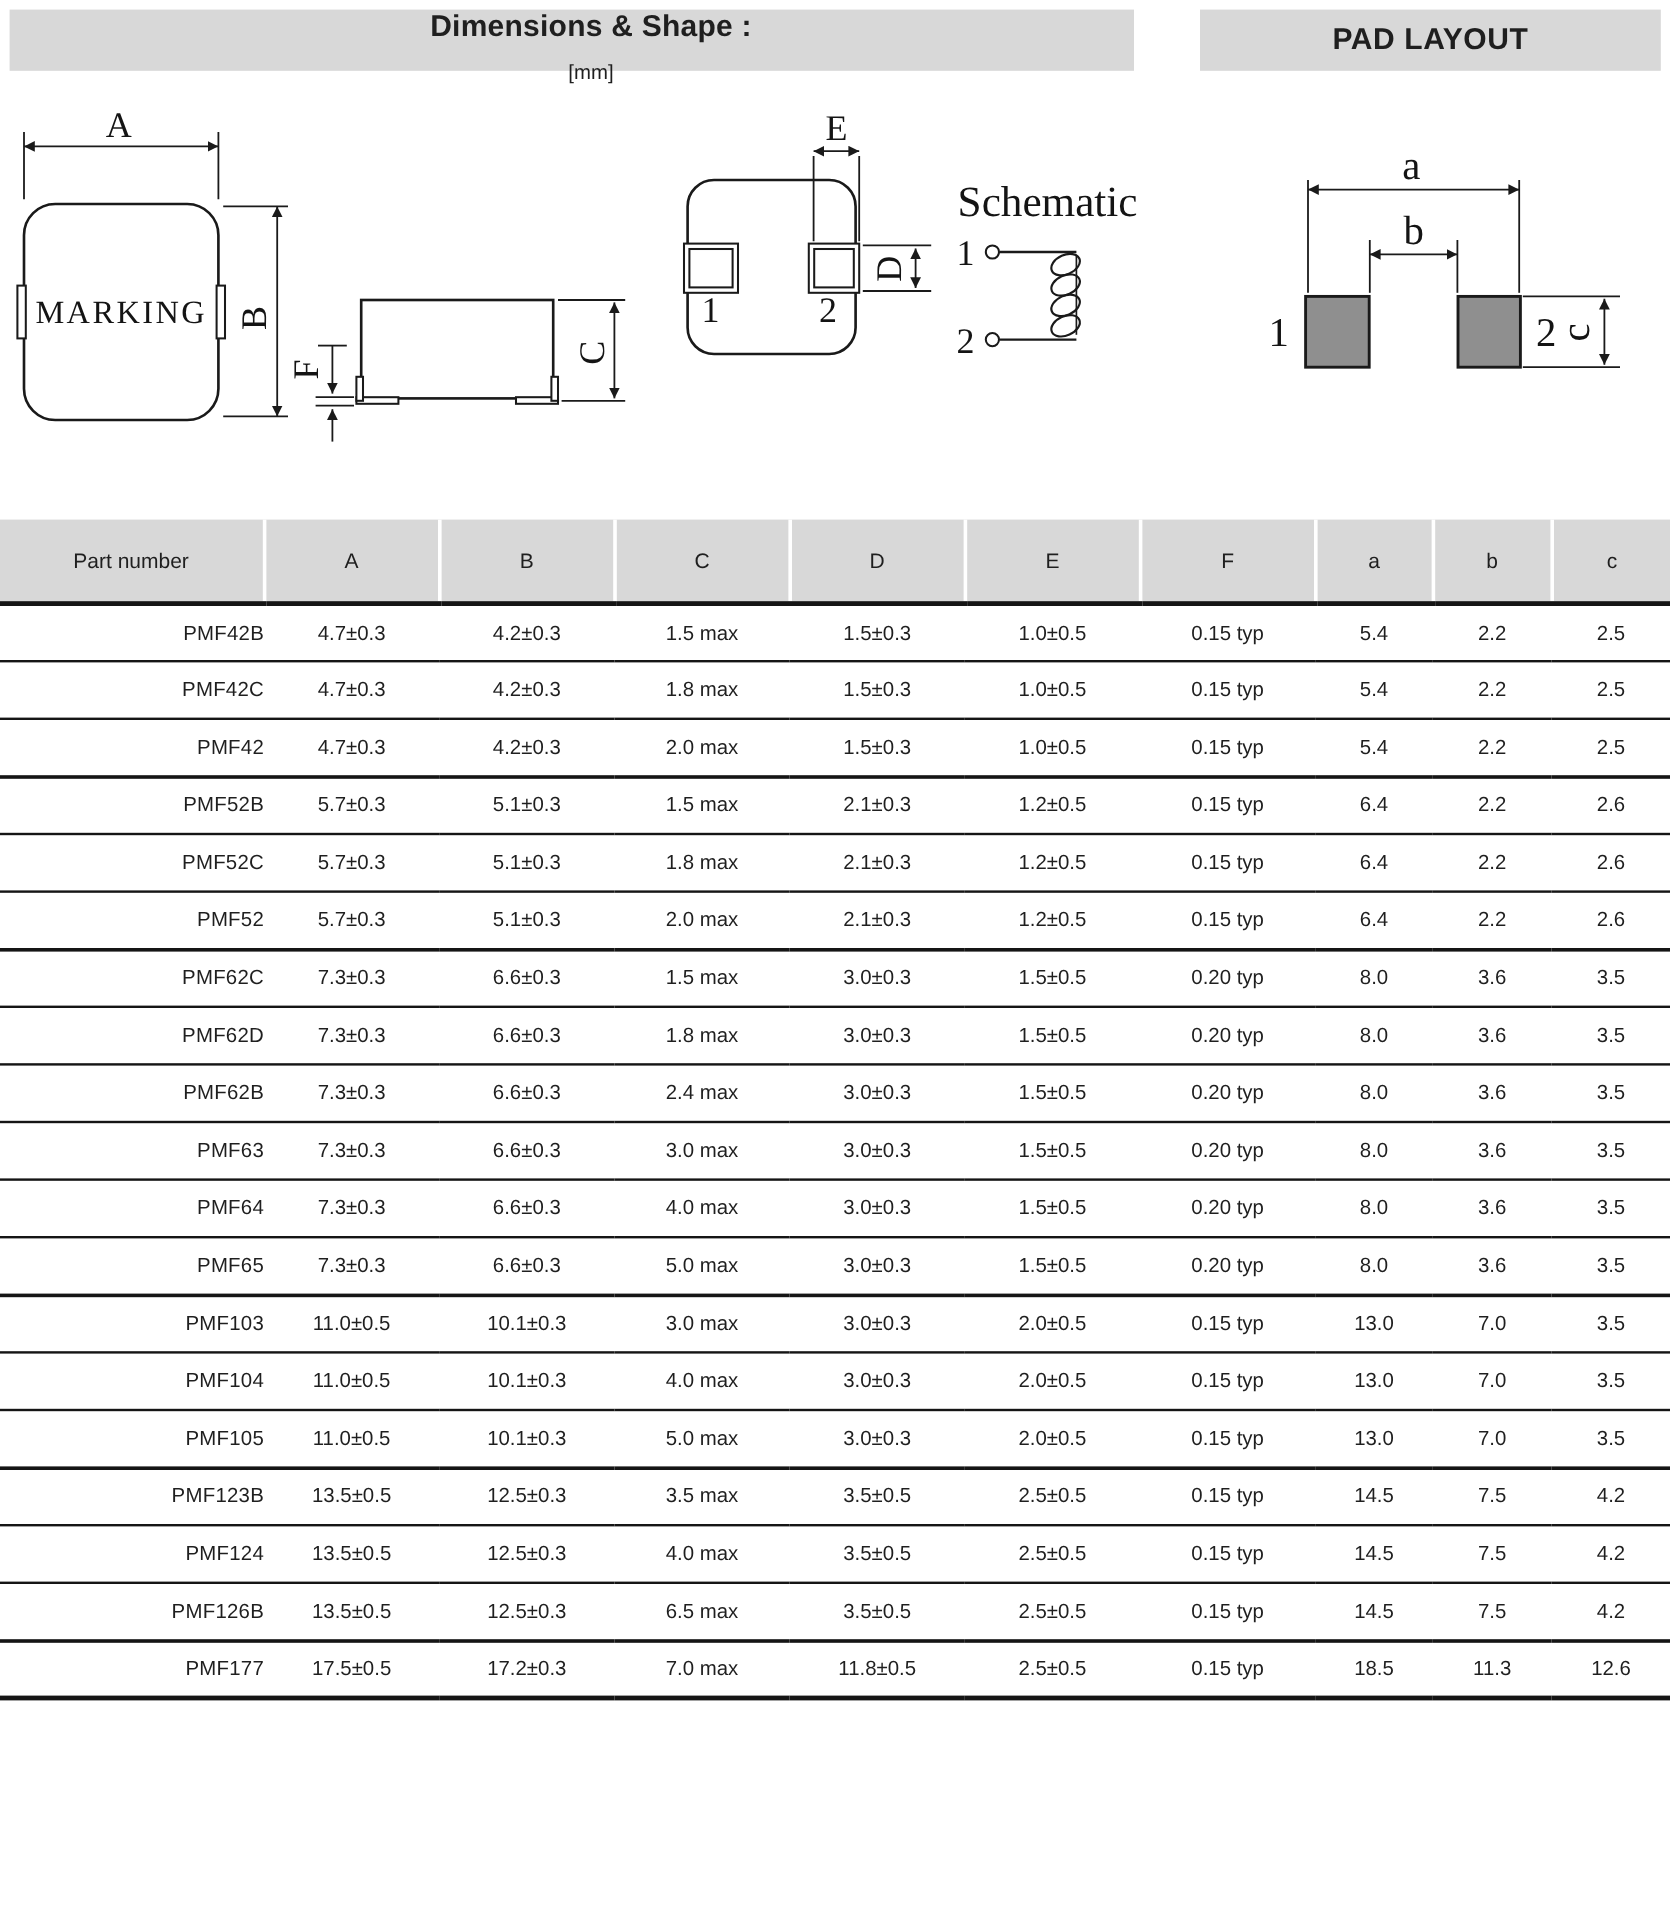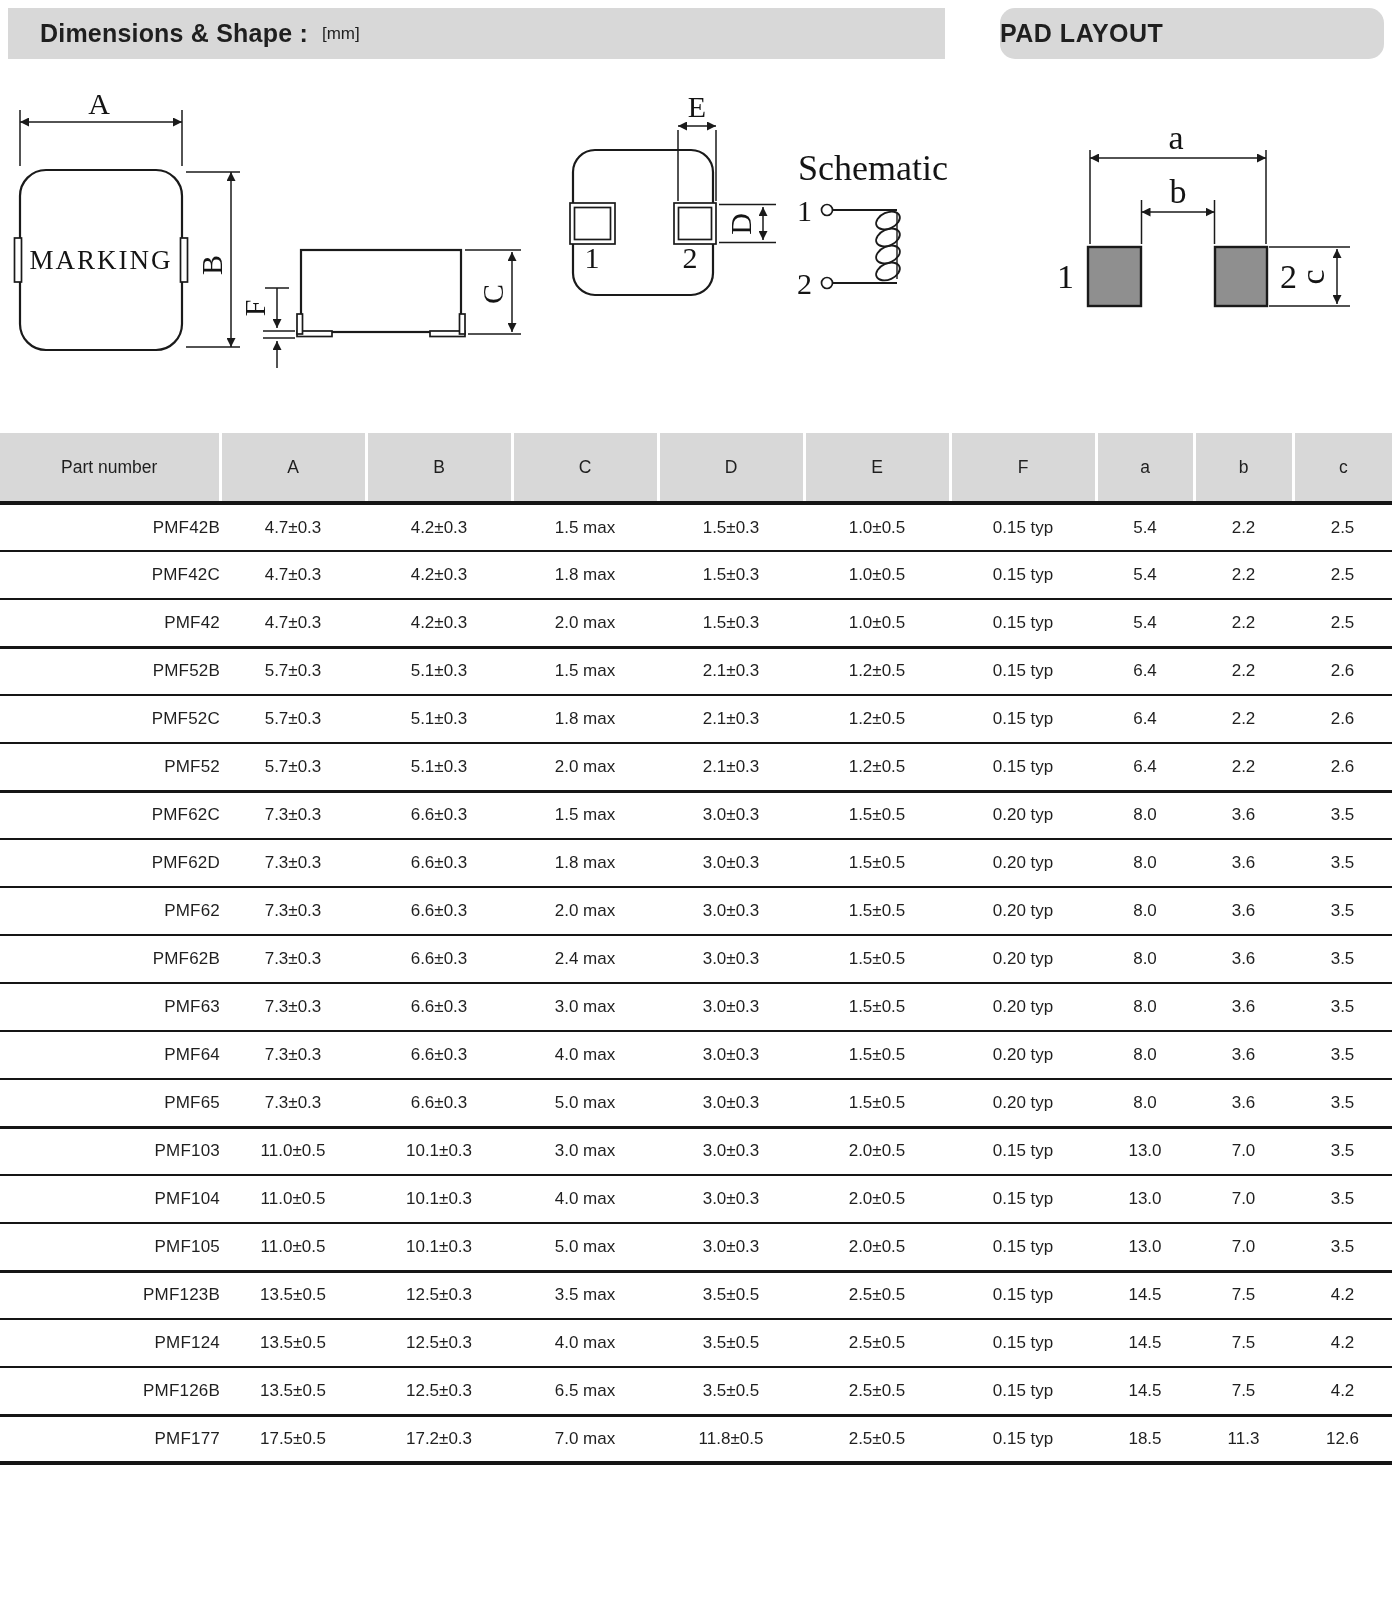"Dimensions & Shape :" .bar-left { flex-direction: none -> column }
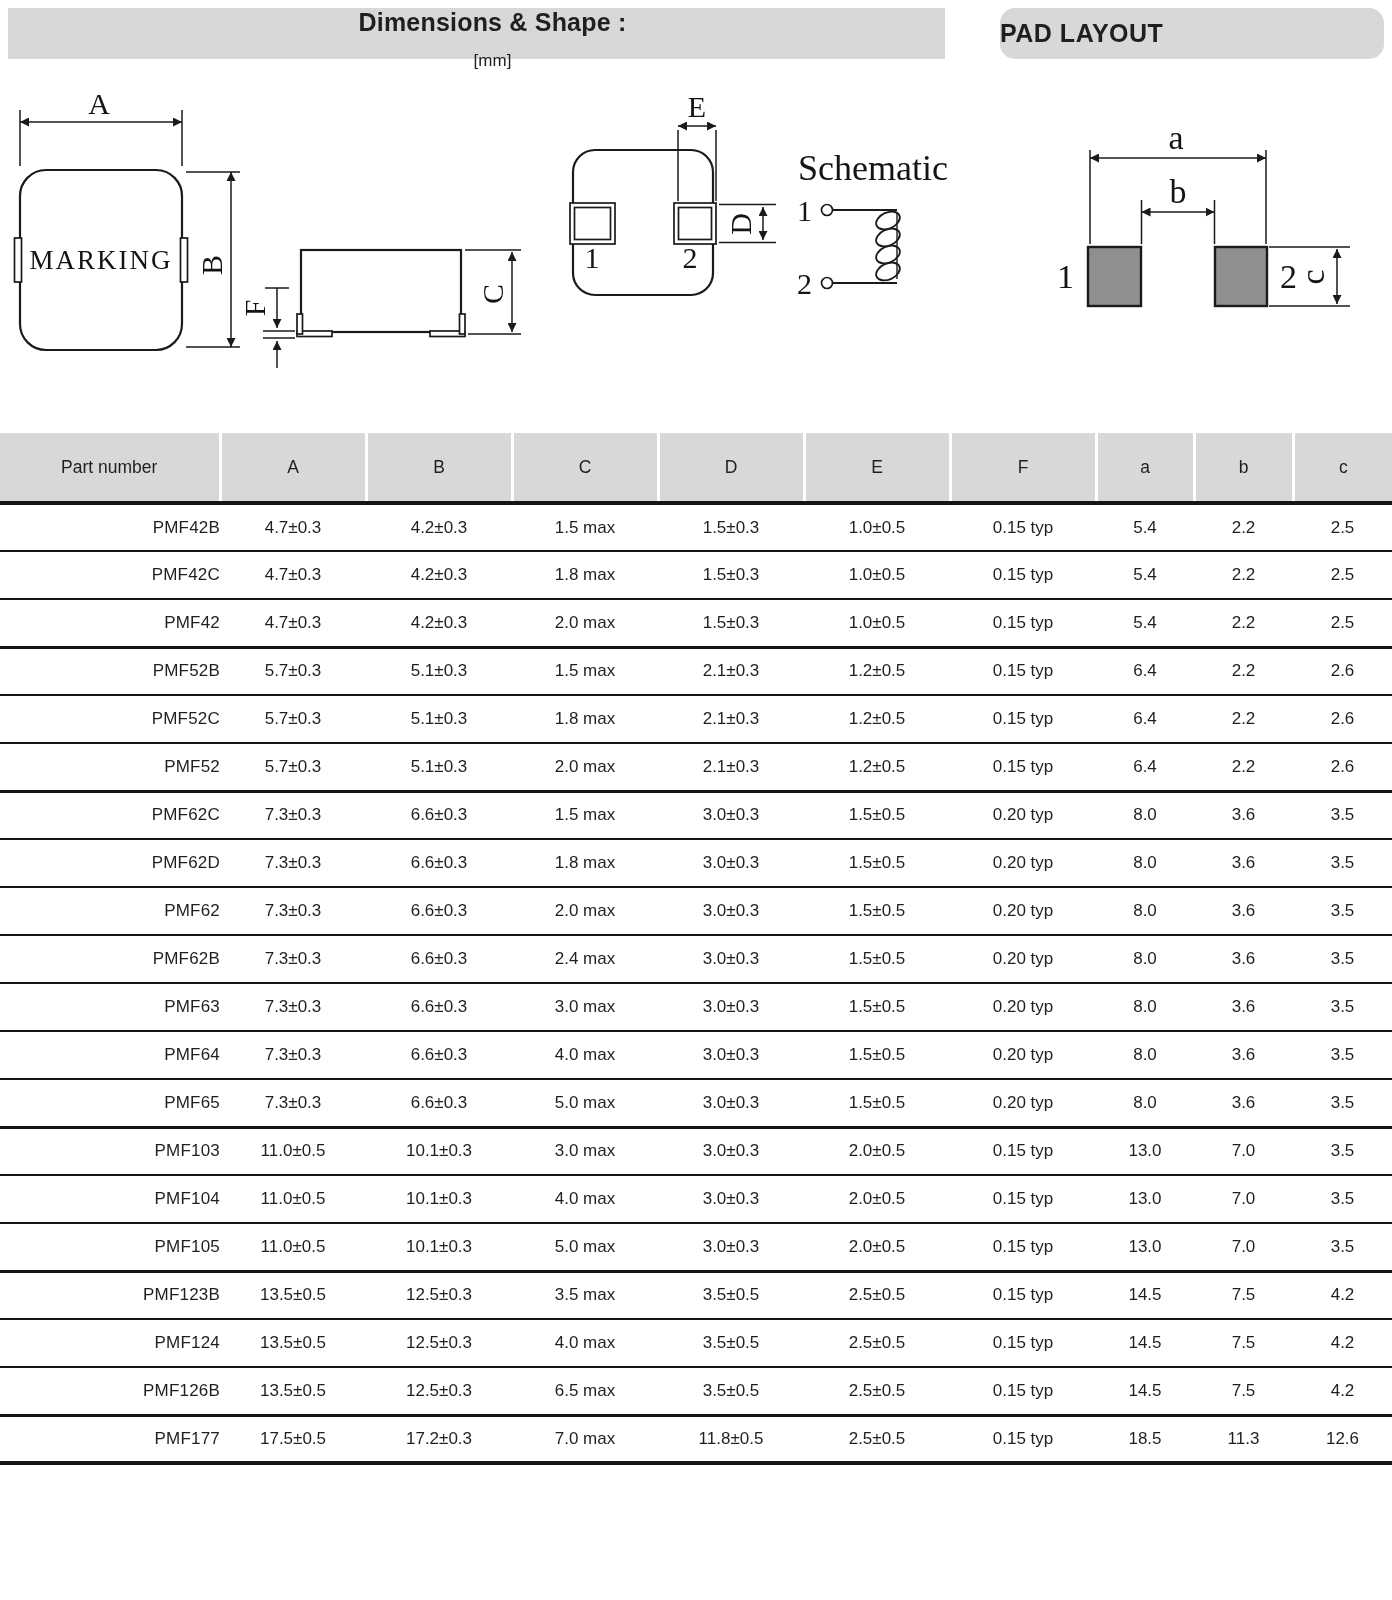"PAD LAYOUT" .bar-right { border-radius: 15px -> none; justify-content: flex-start -> center }
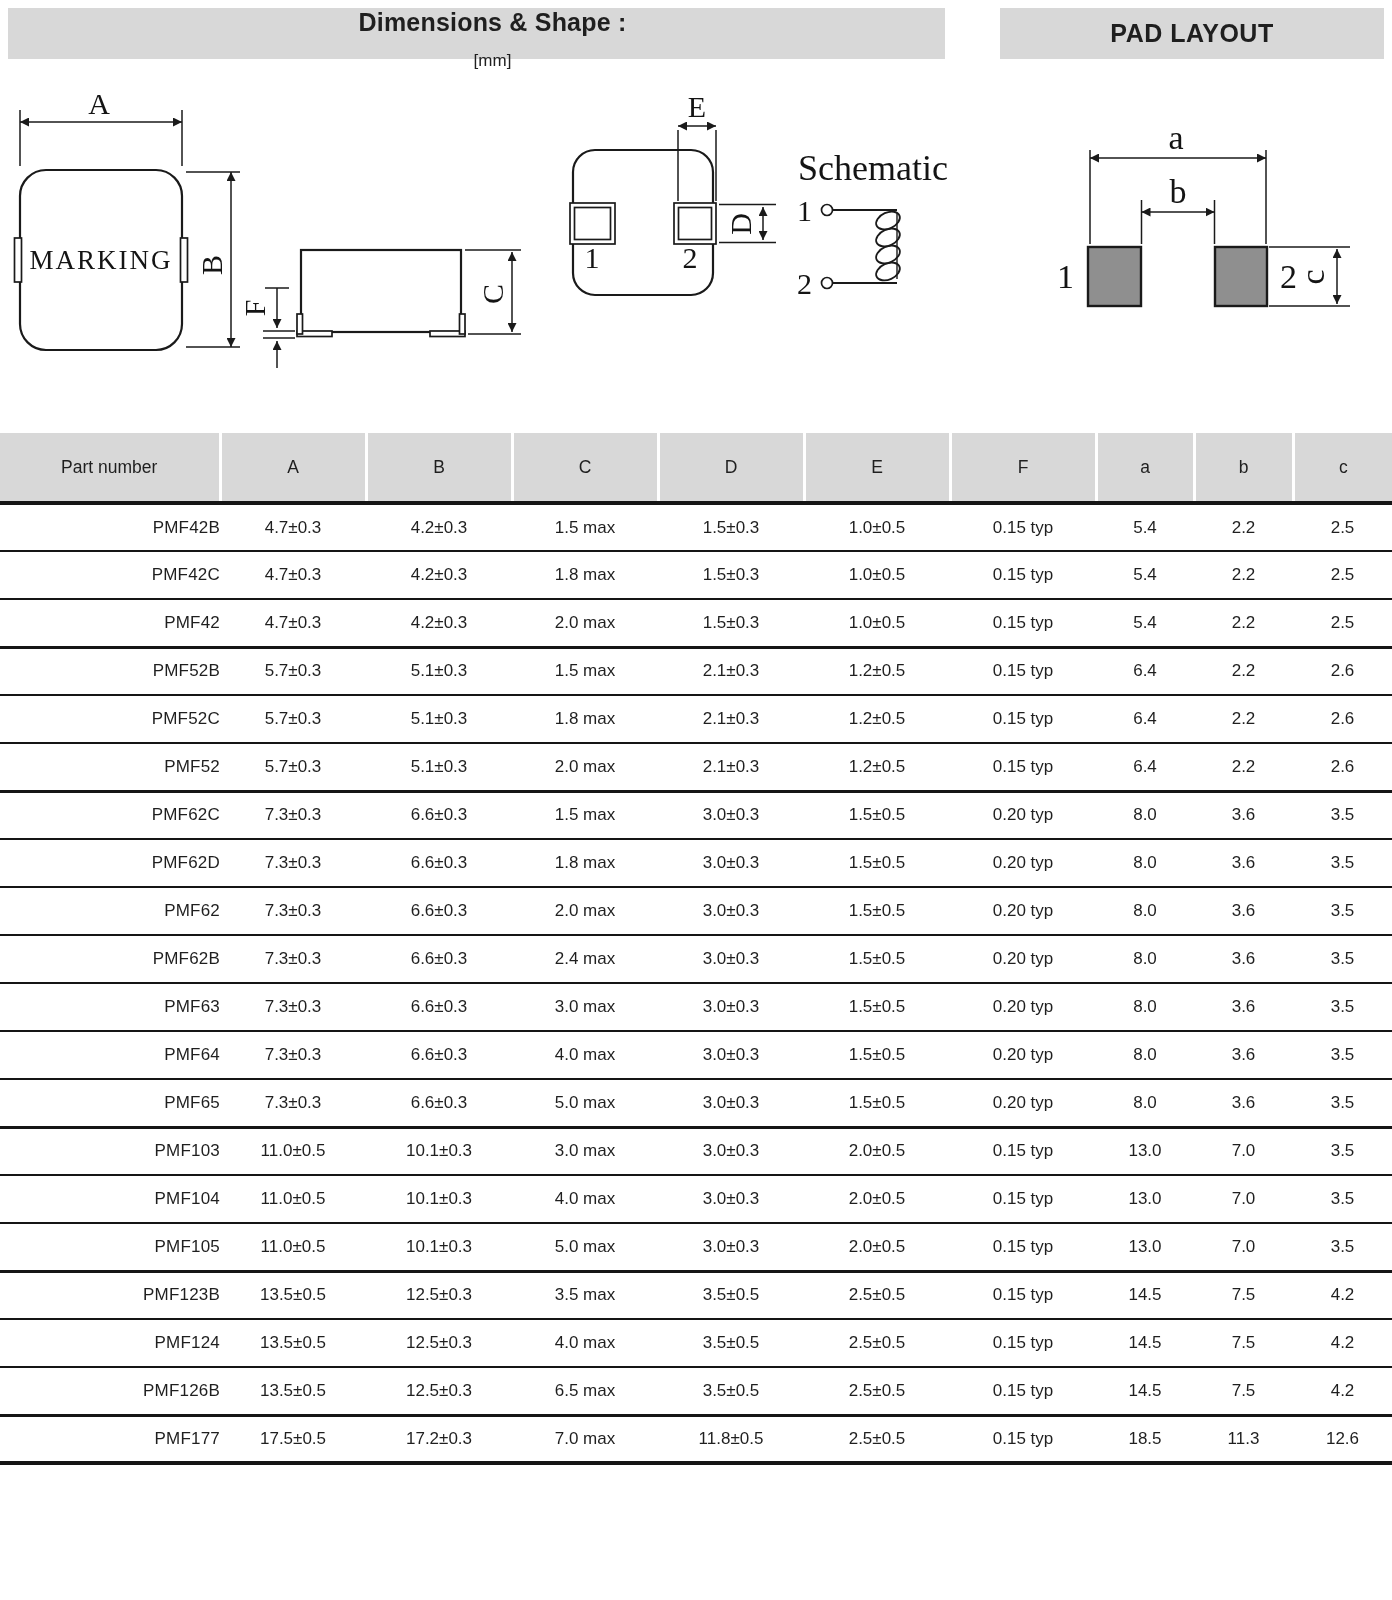"PMF62" tr { html: <tr> <td>PMF62</td> <td>7.3±0.3</td> <td>6.6±0.3</td> <td>2.0 max</td> <td>3.0±0.3</td> <td>1.5±0.5</td> <td>0.20 typ</td> <td>8.0</td> <td>3.6</td> <td>3.5</td> </tr> -> none }
